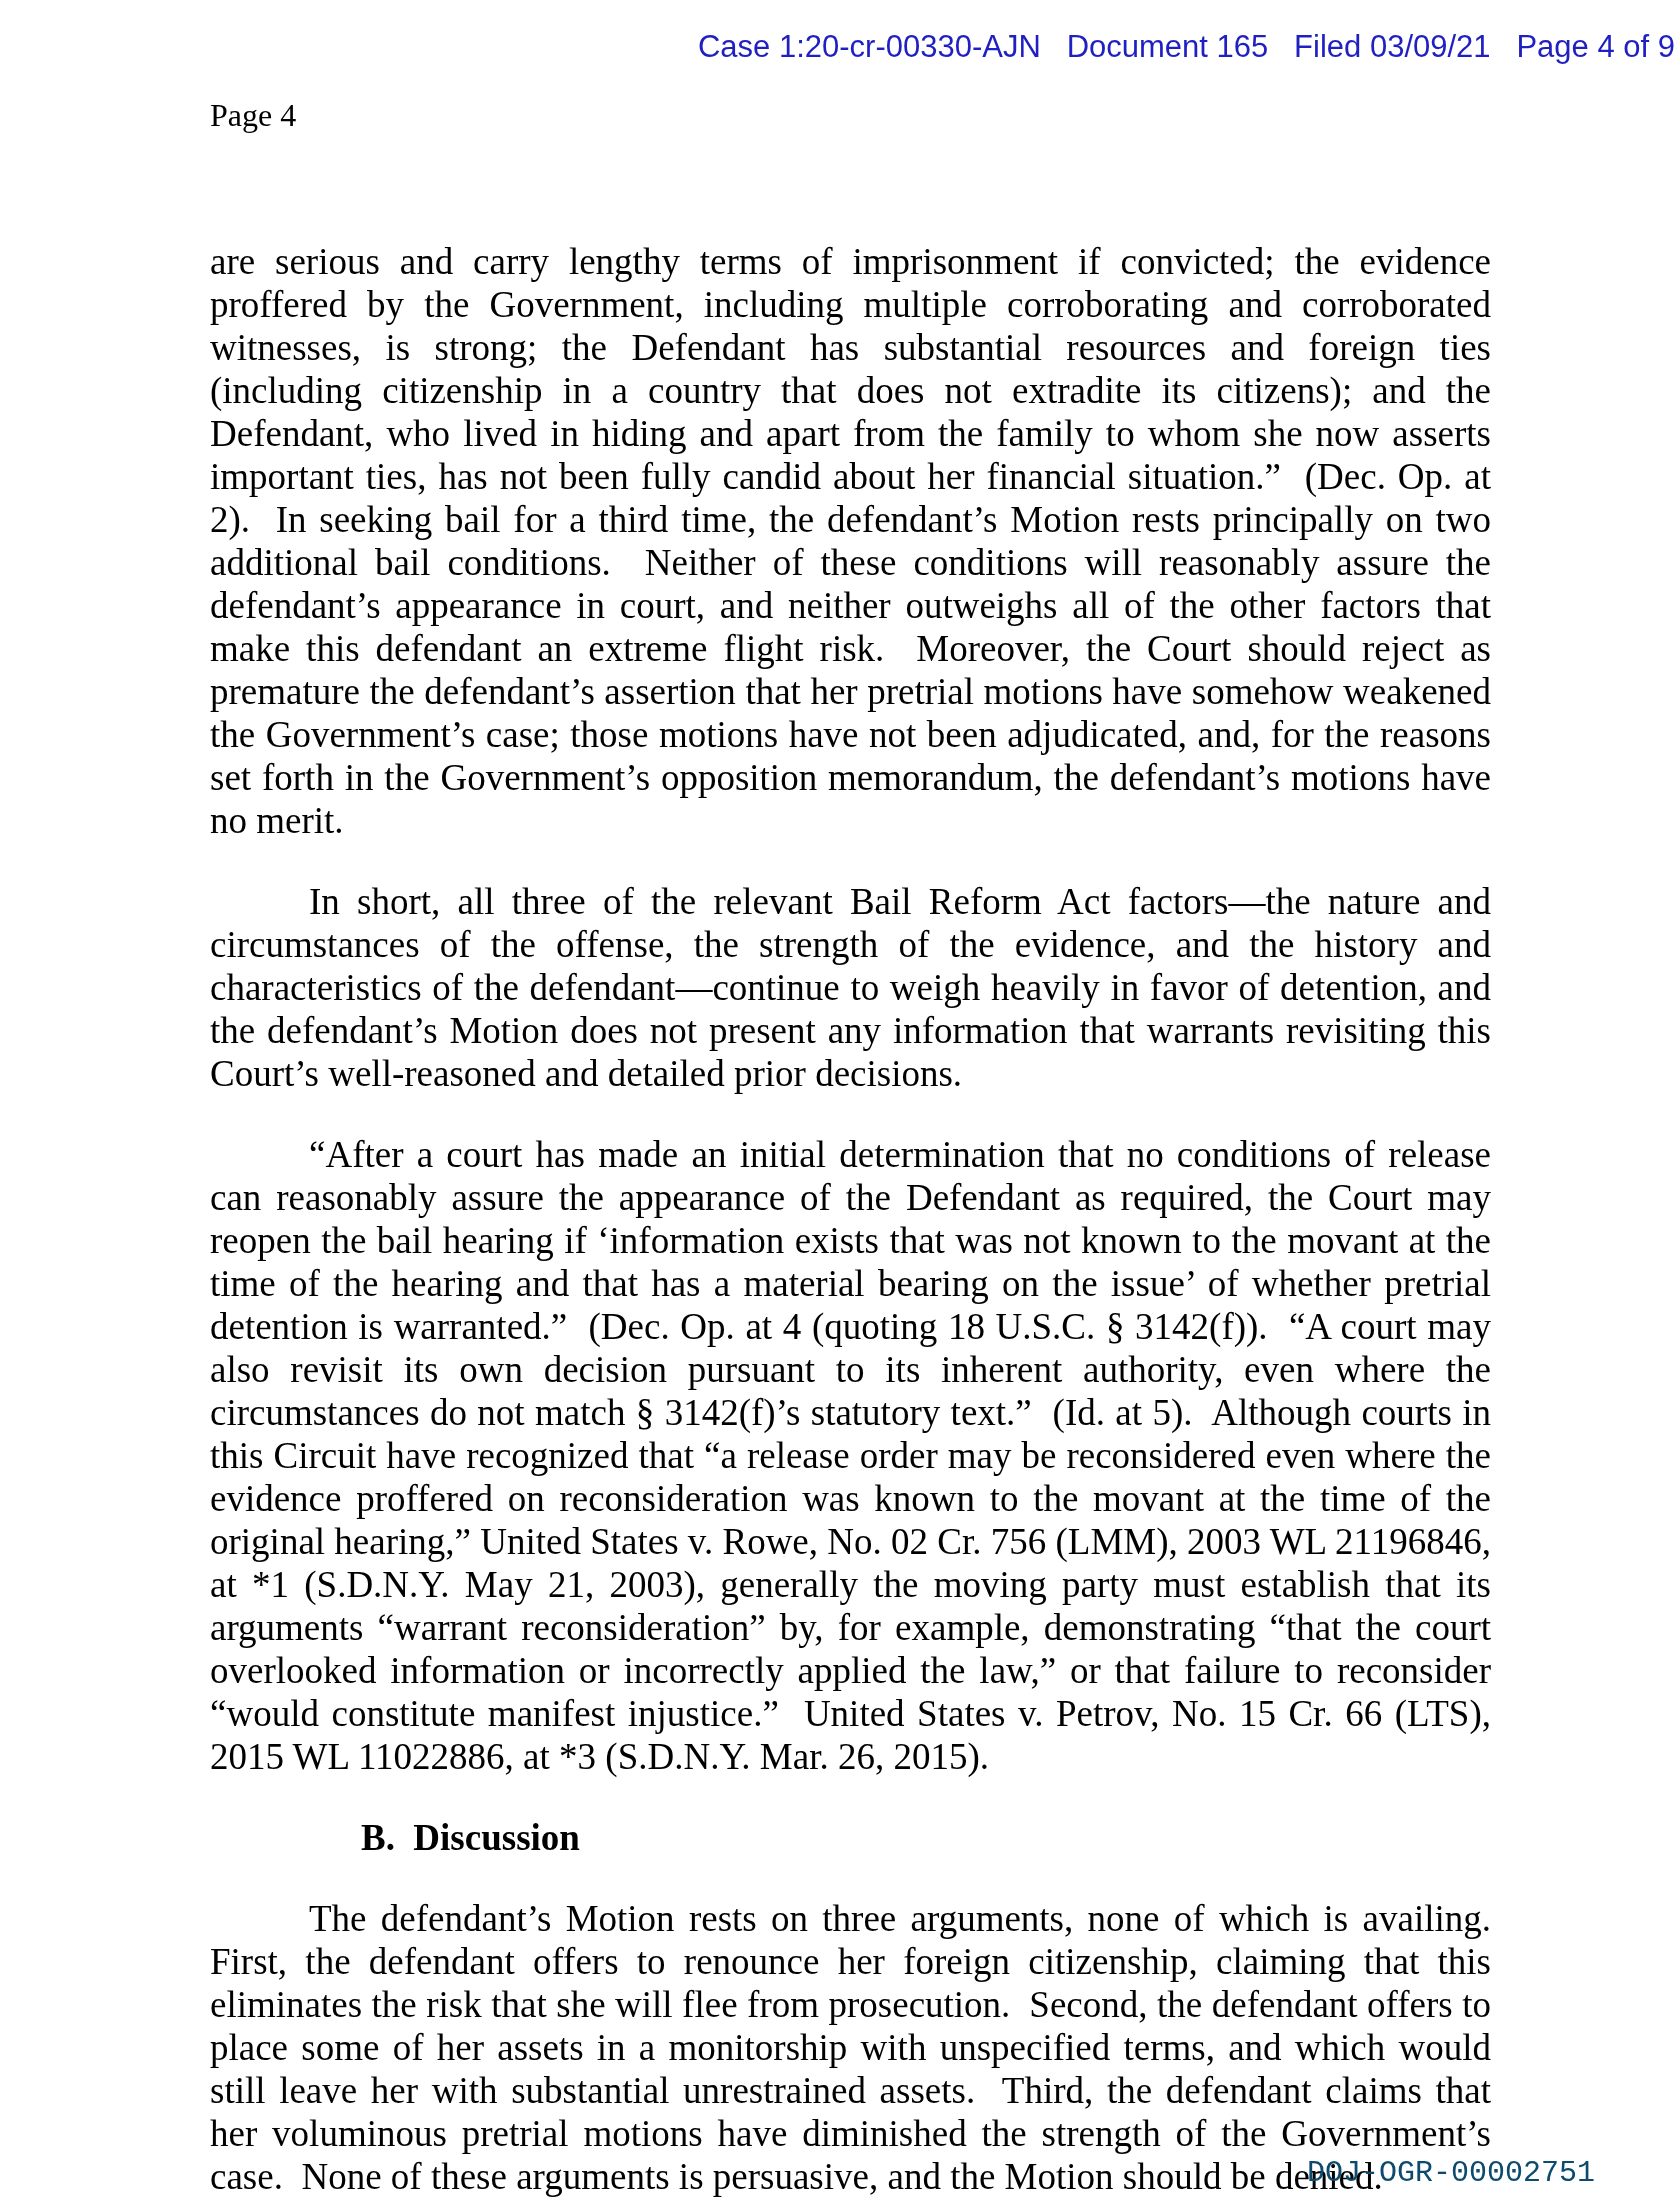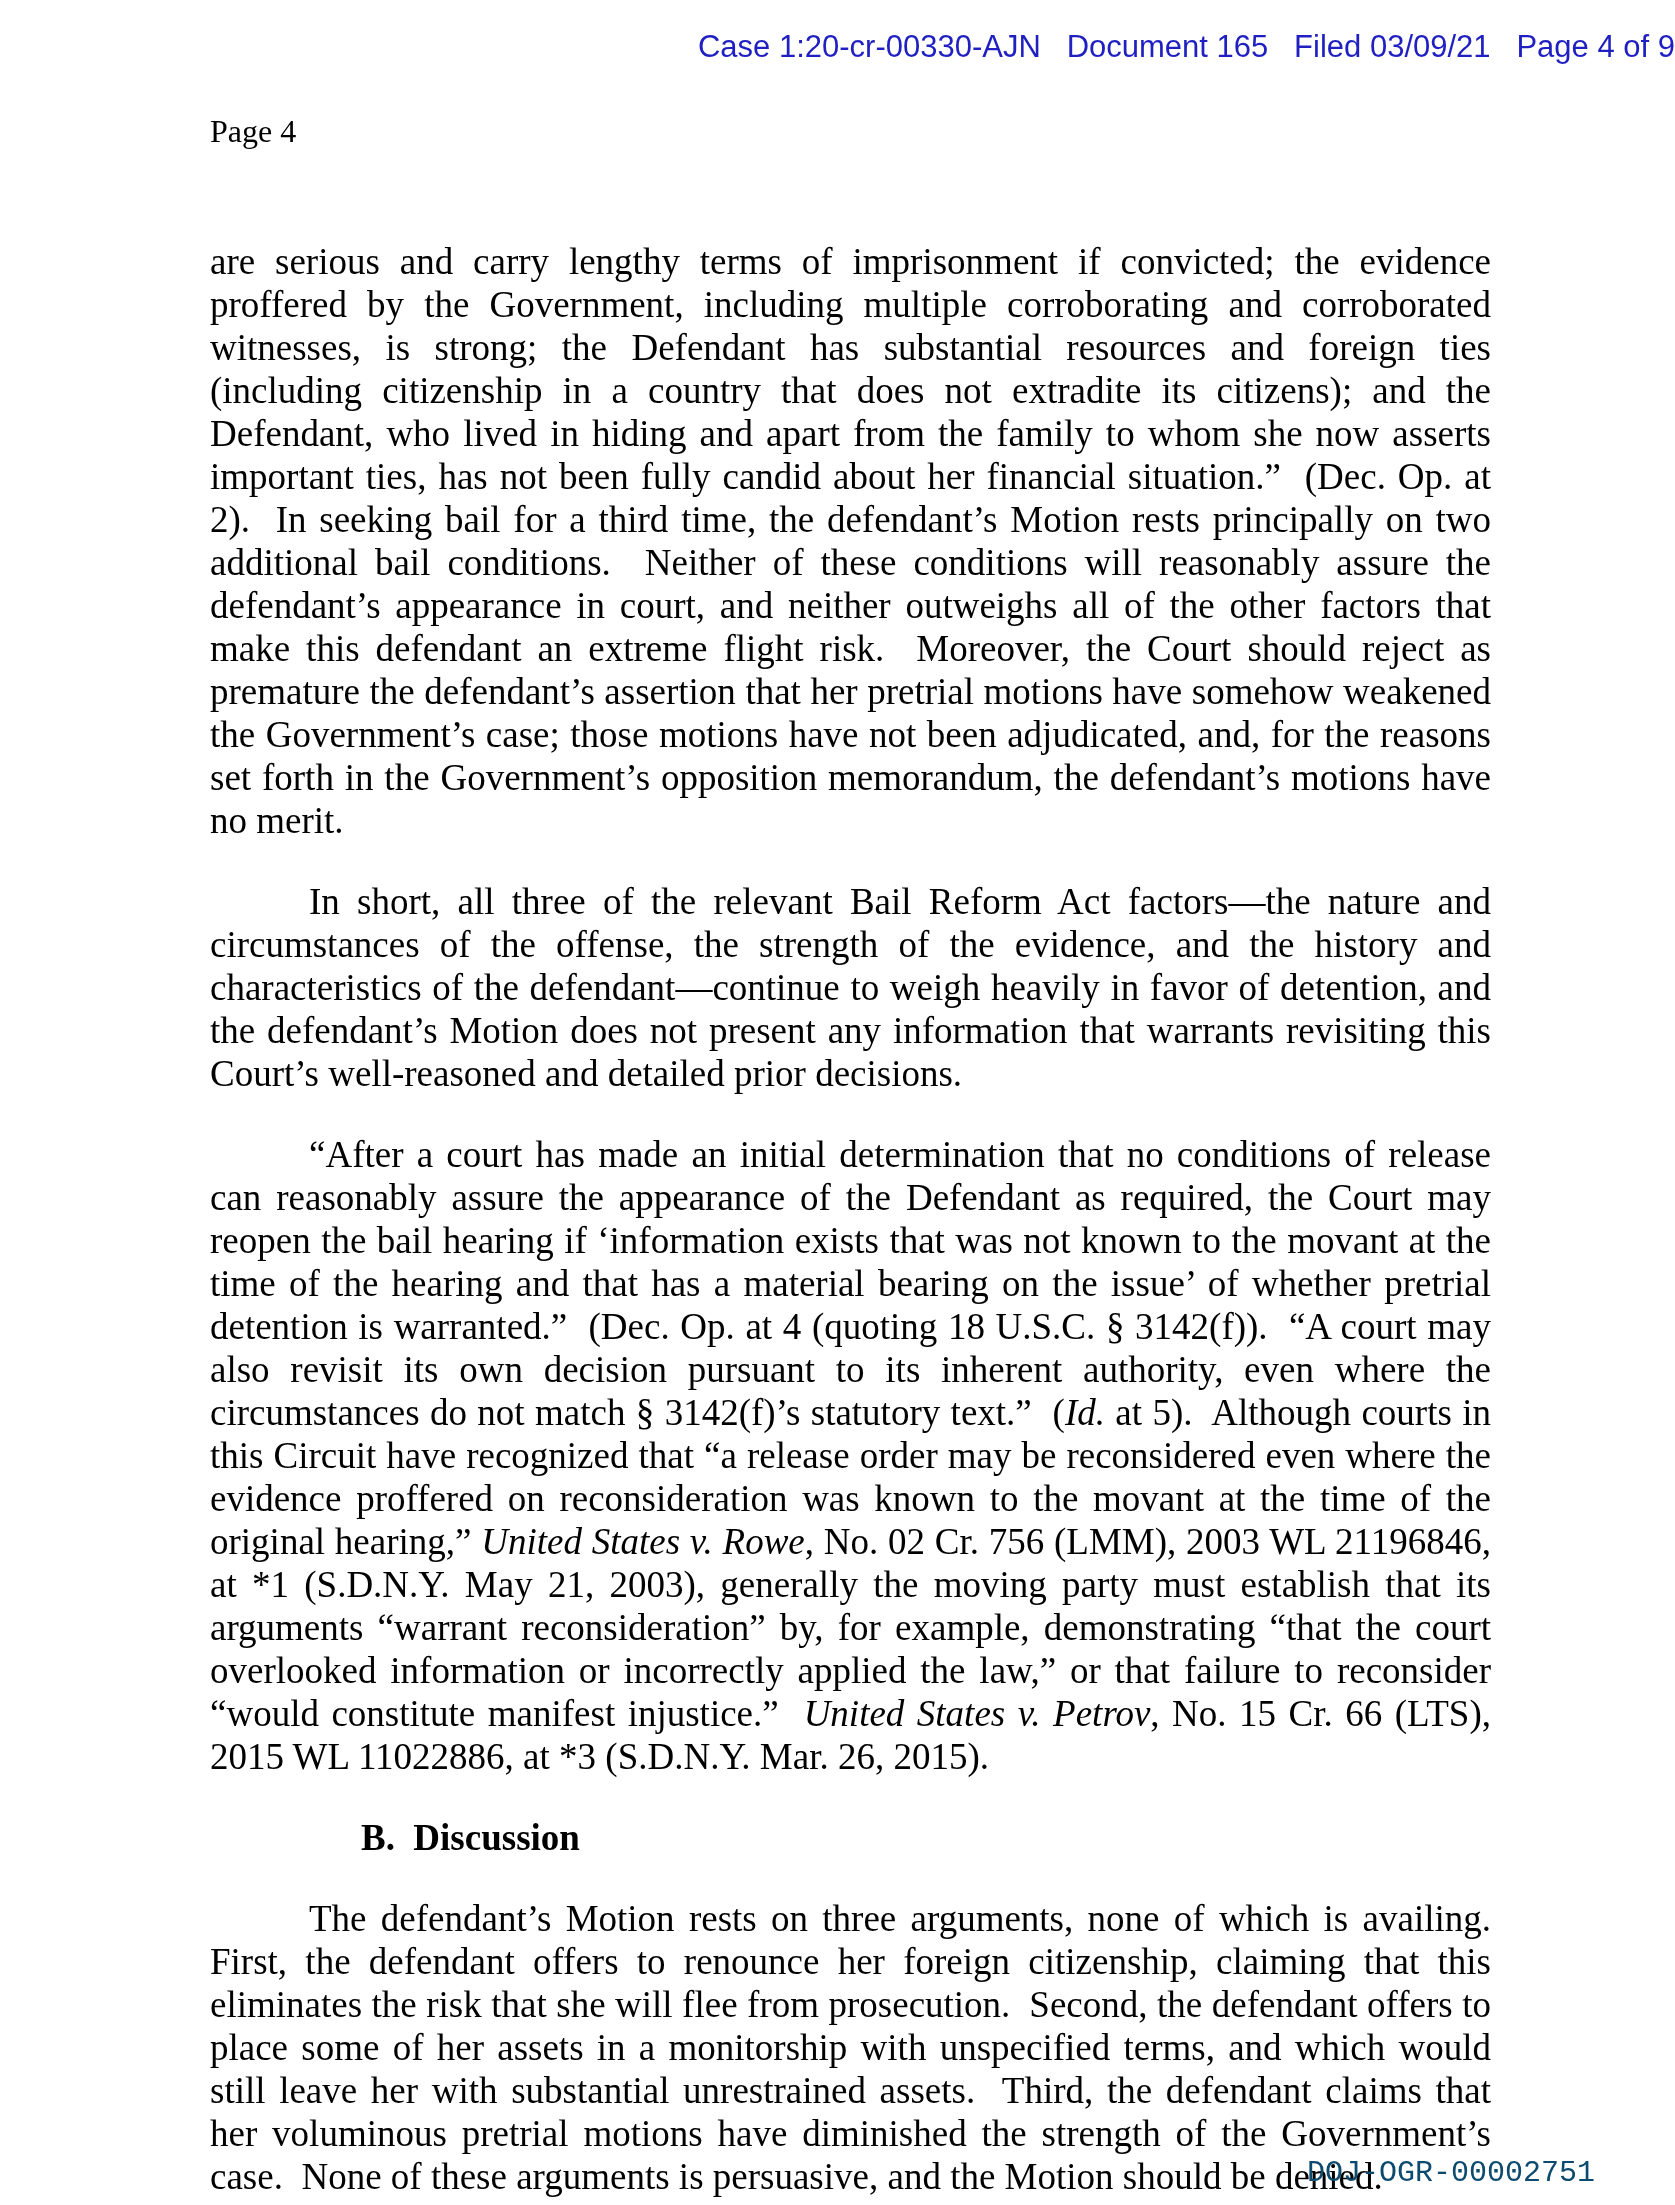"Page 4" .page-label { margin-top: 16px -> none }
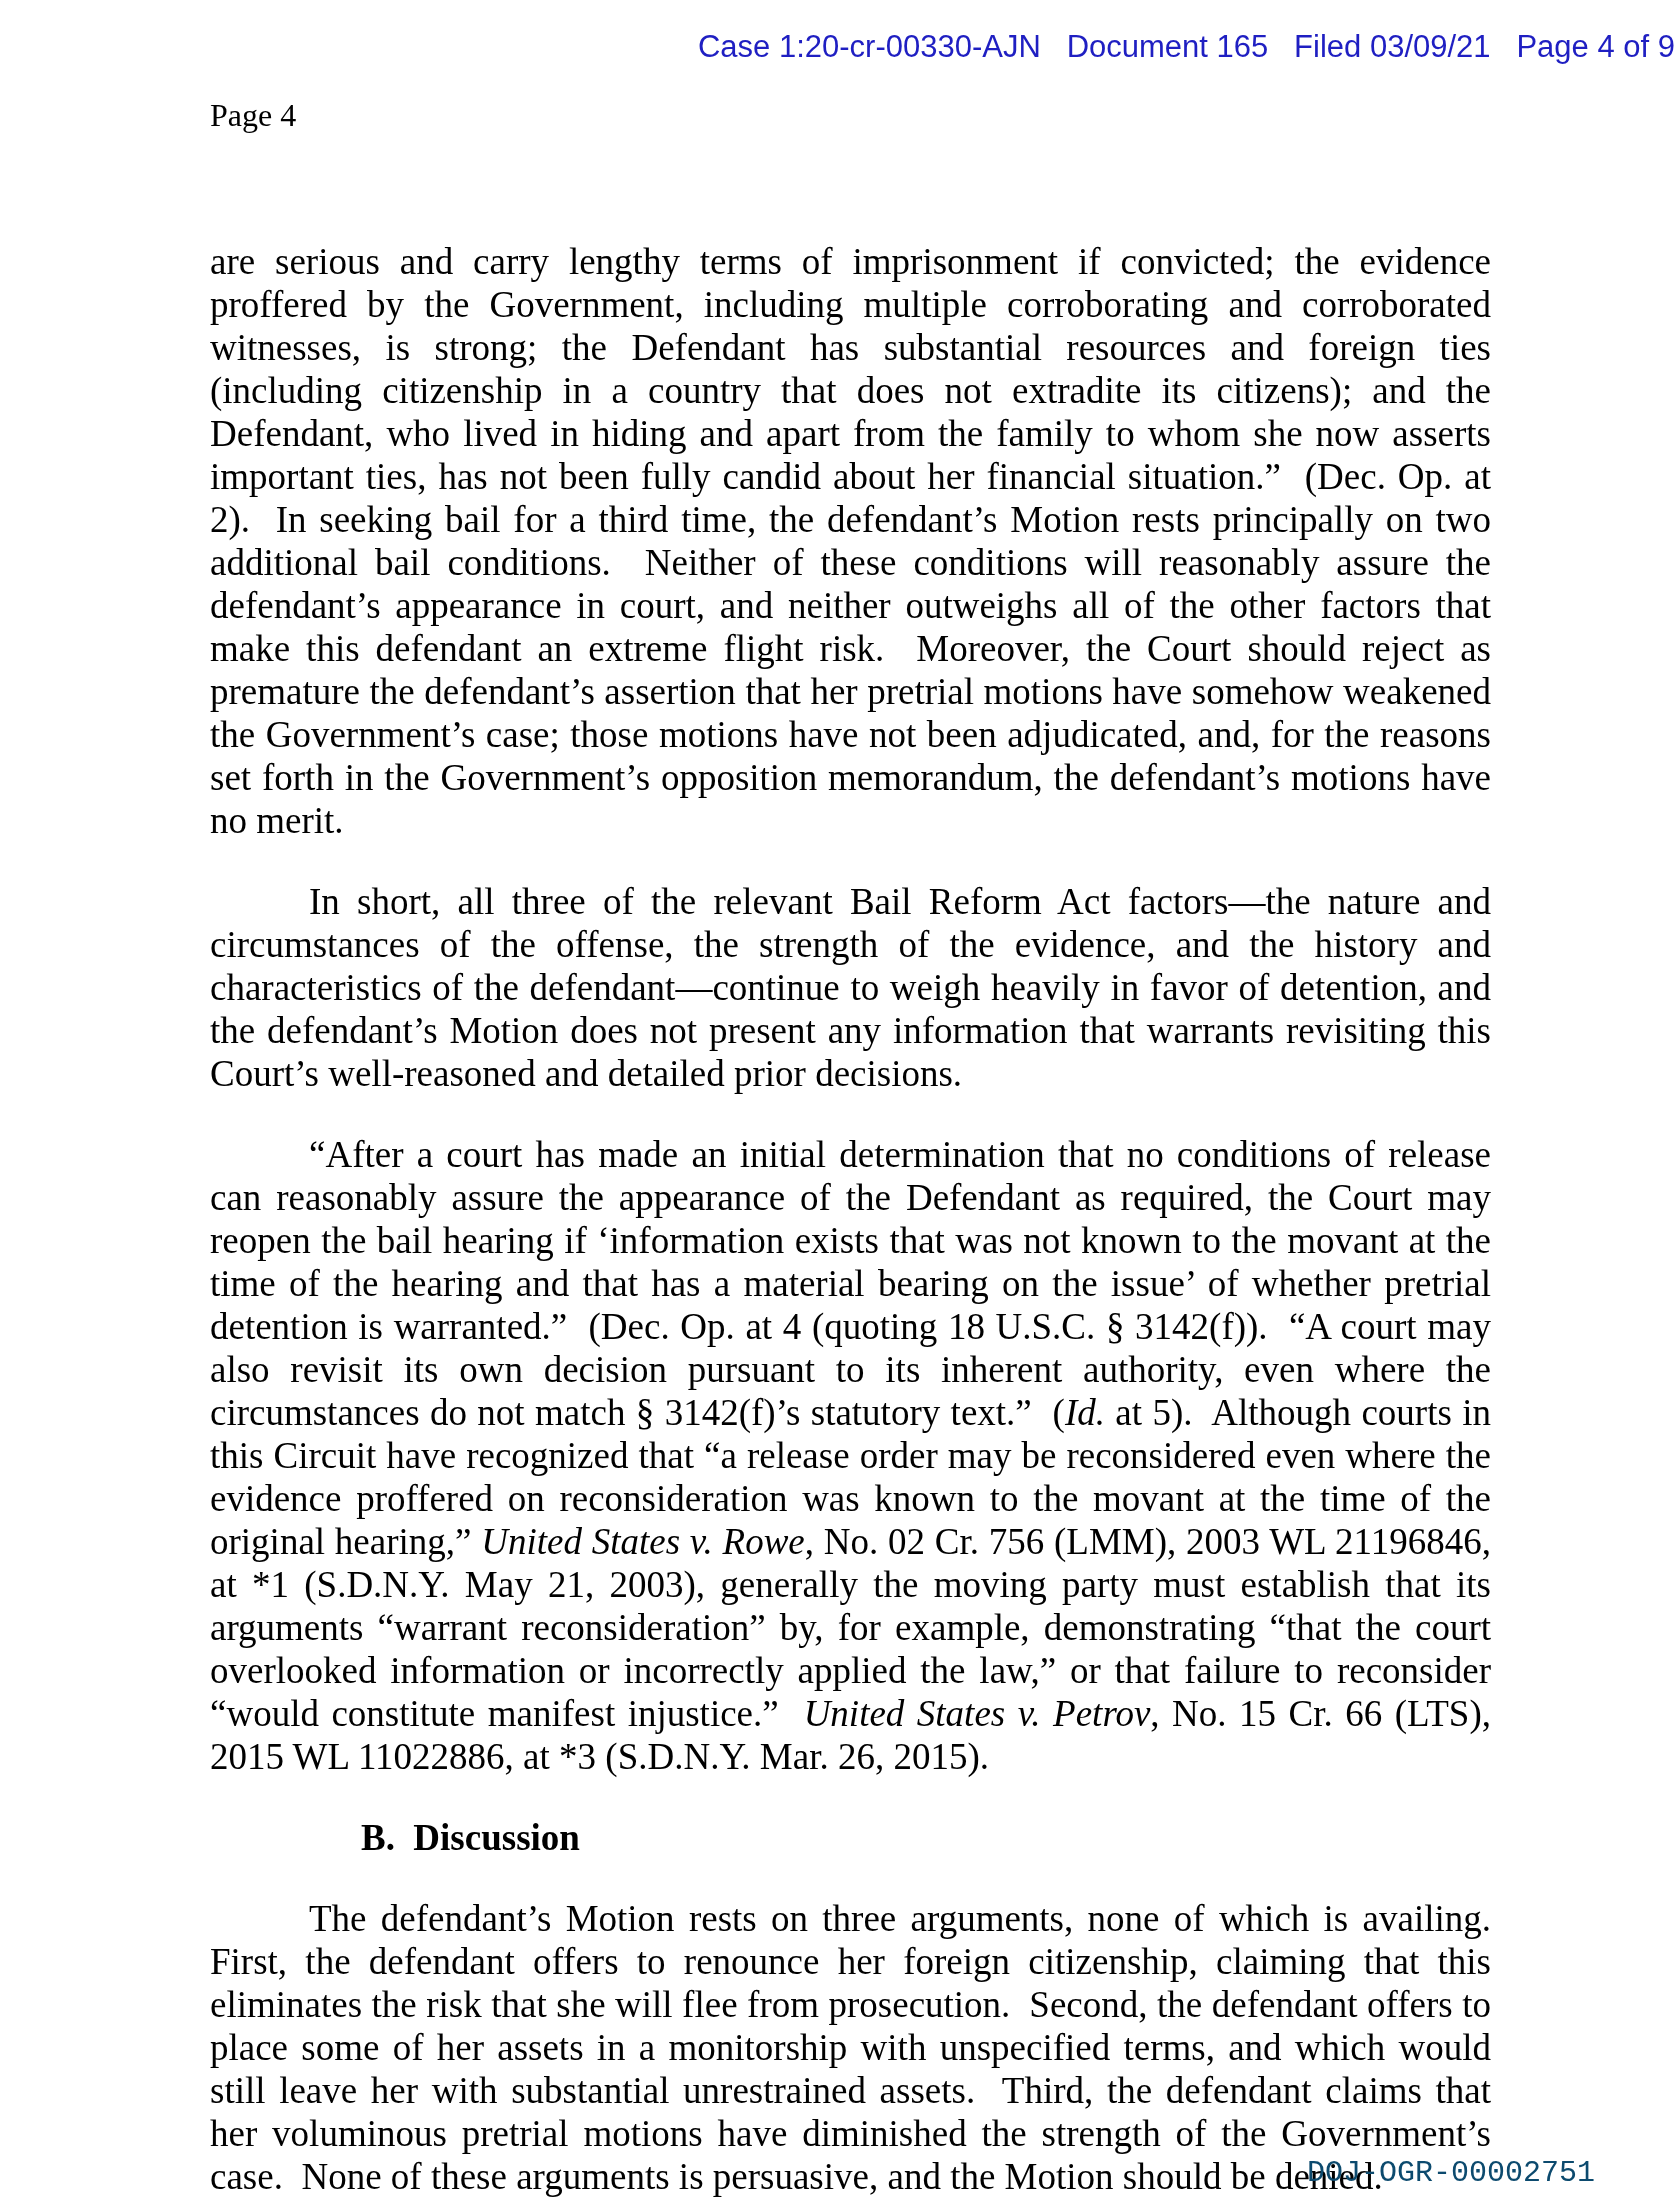"Id." .it { font-style: italic -> none }
